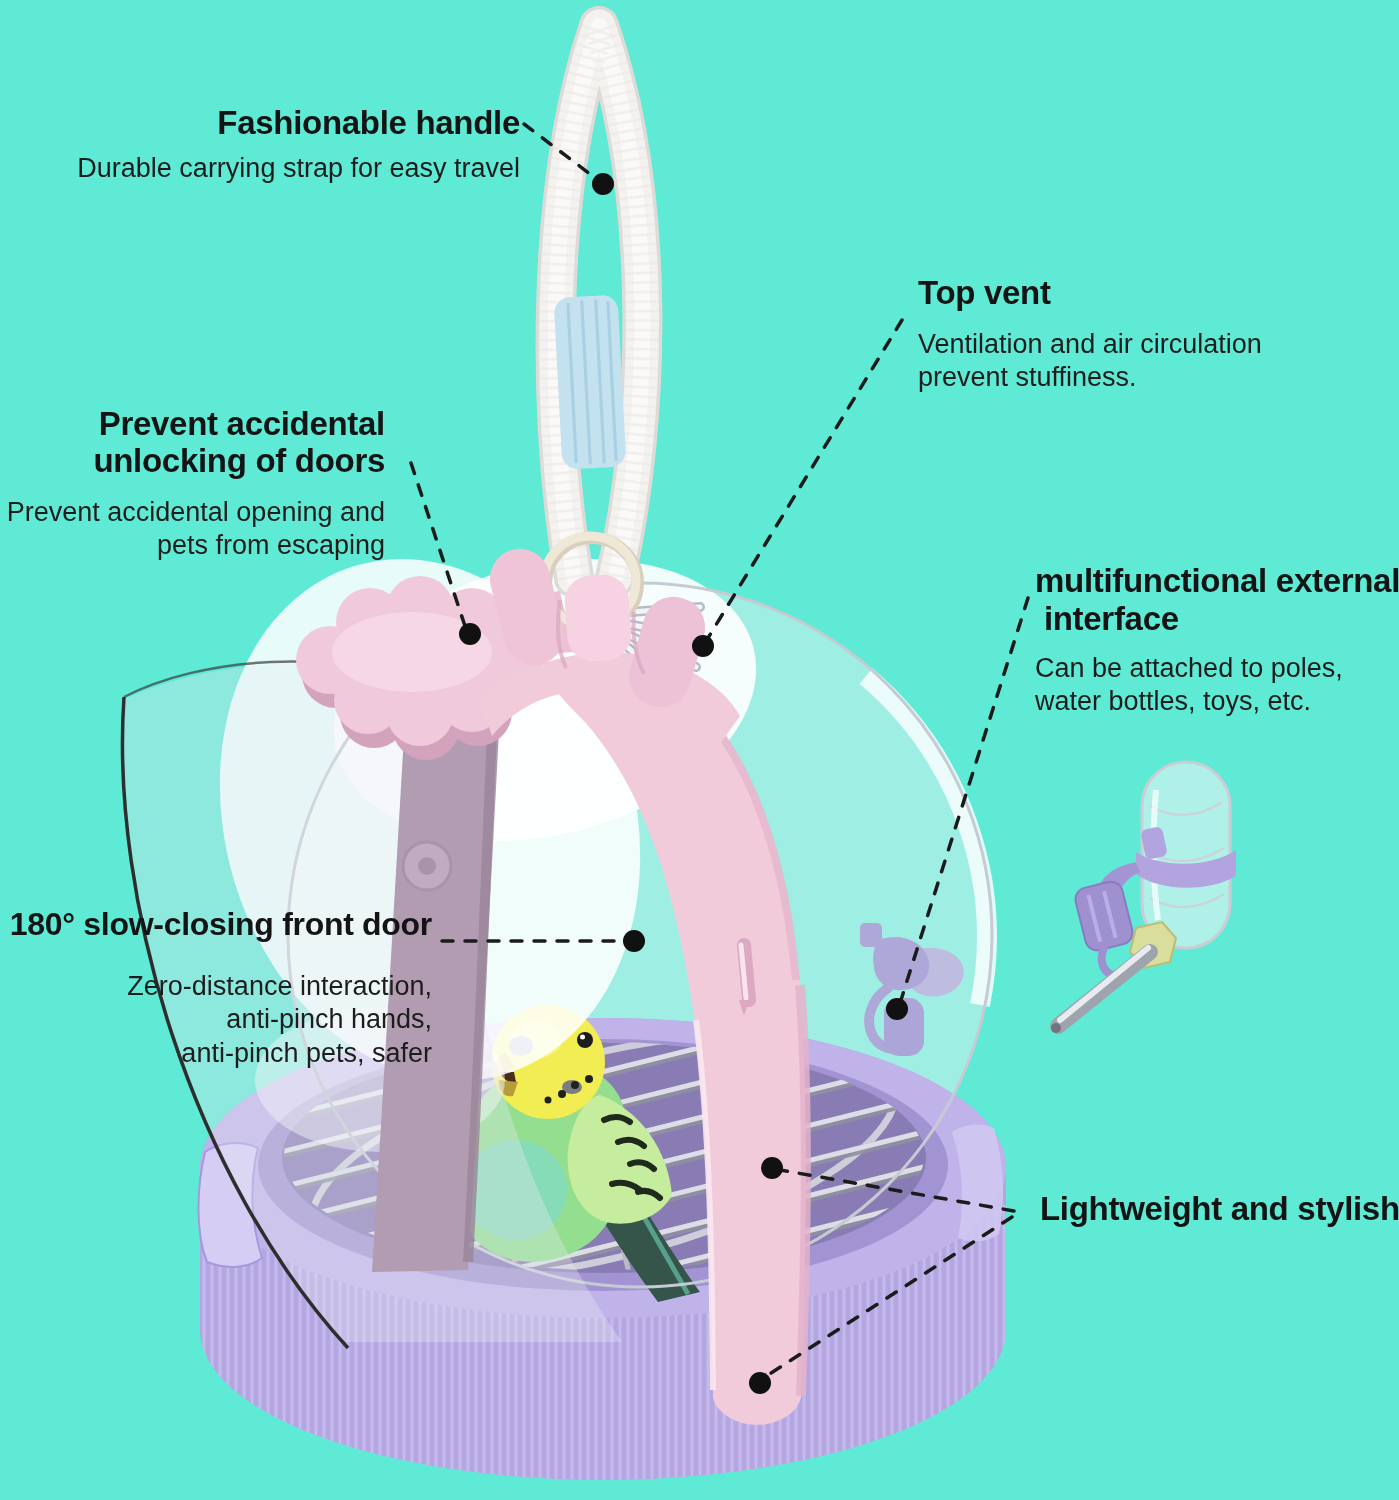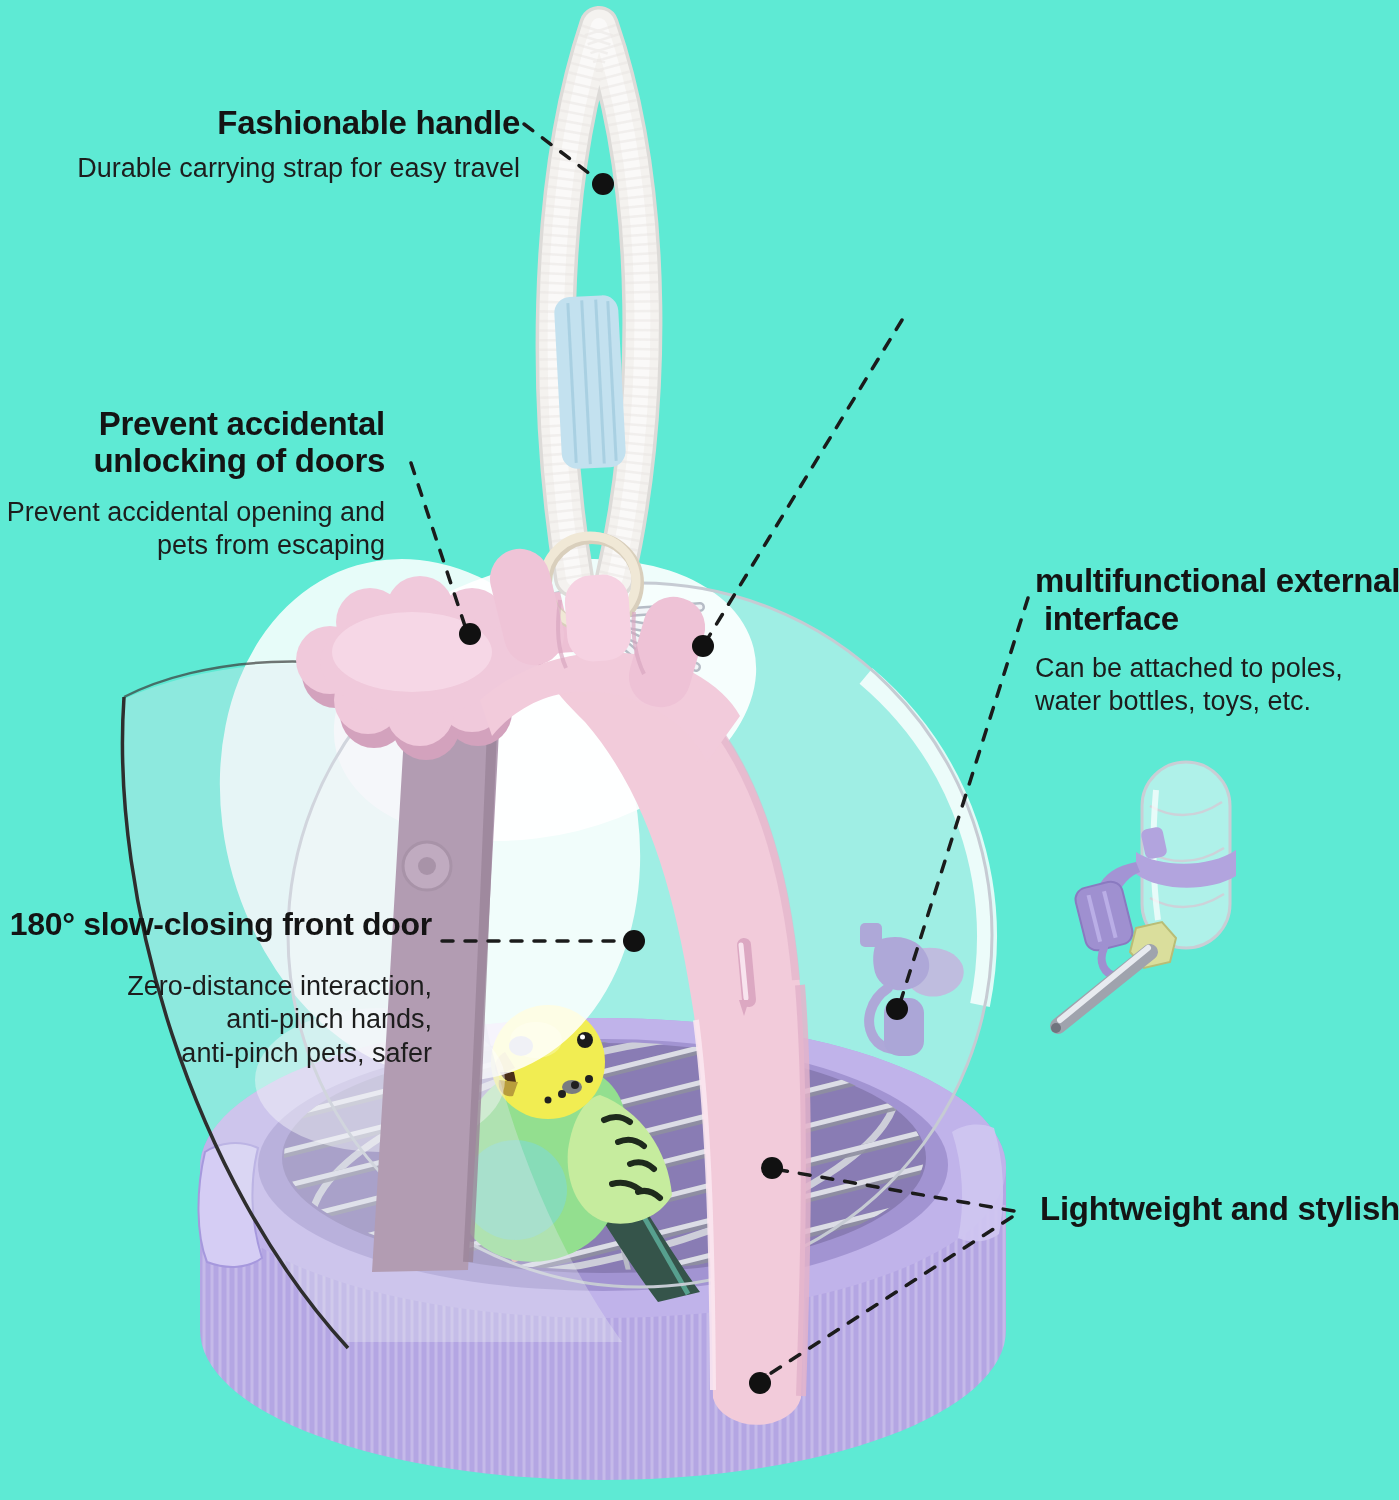"Top vent" div.callout { html: none -> <div> <div>Top vent</div> <div>Ventilation and air circulation prevent stuffiness.</div> </div> }
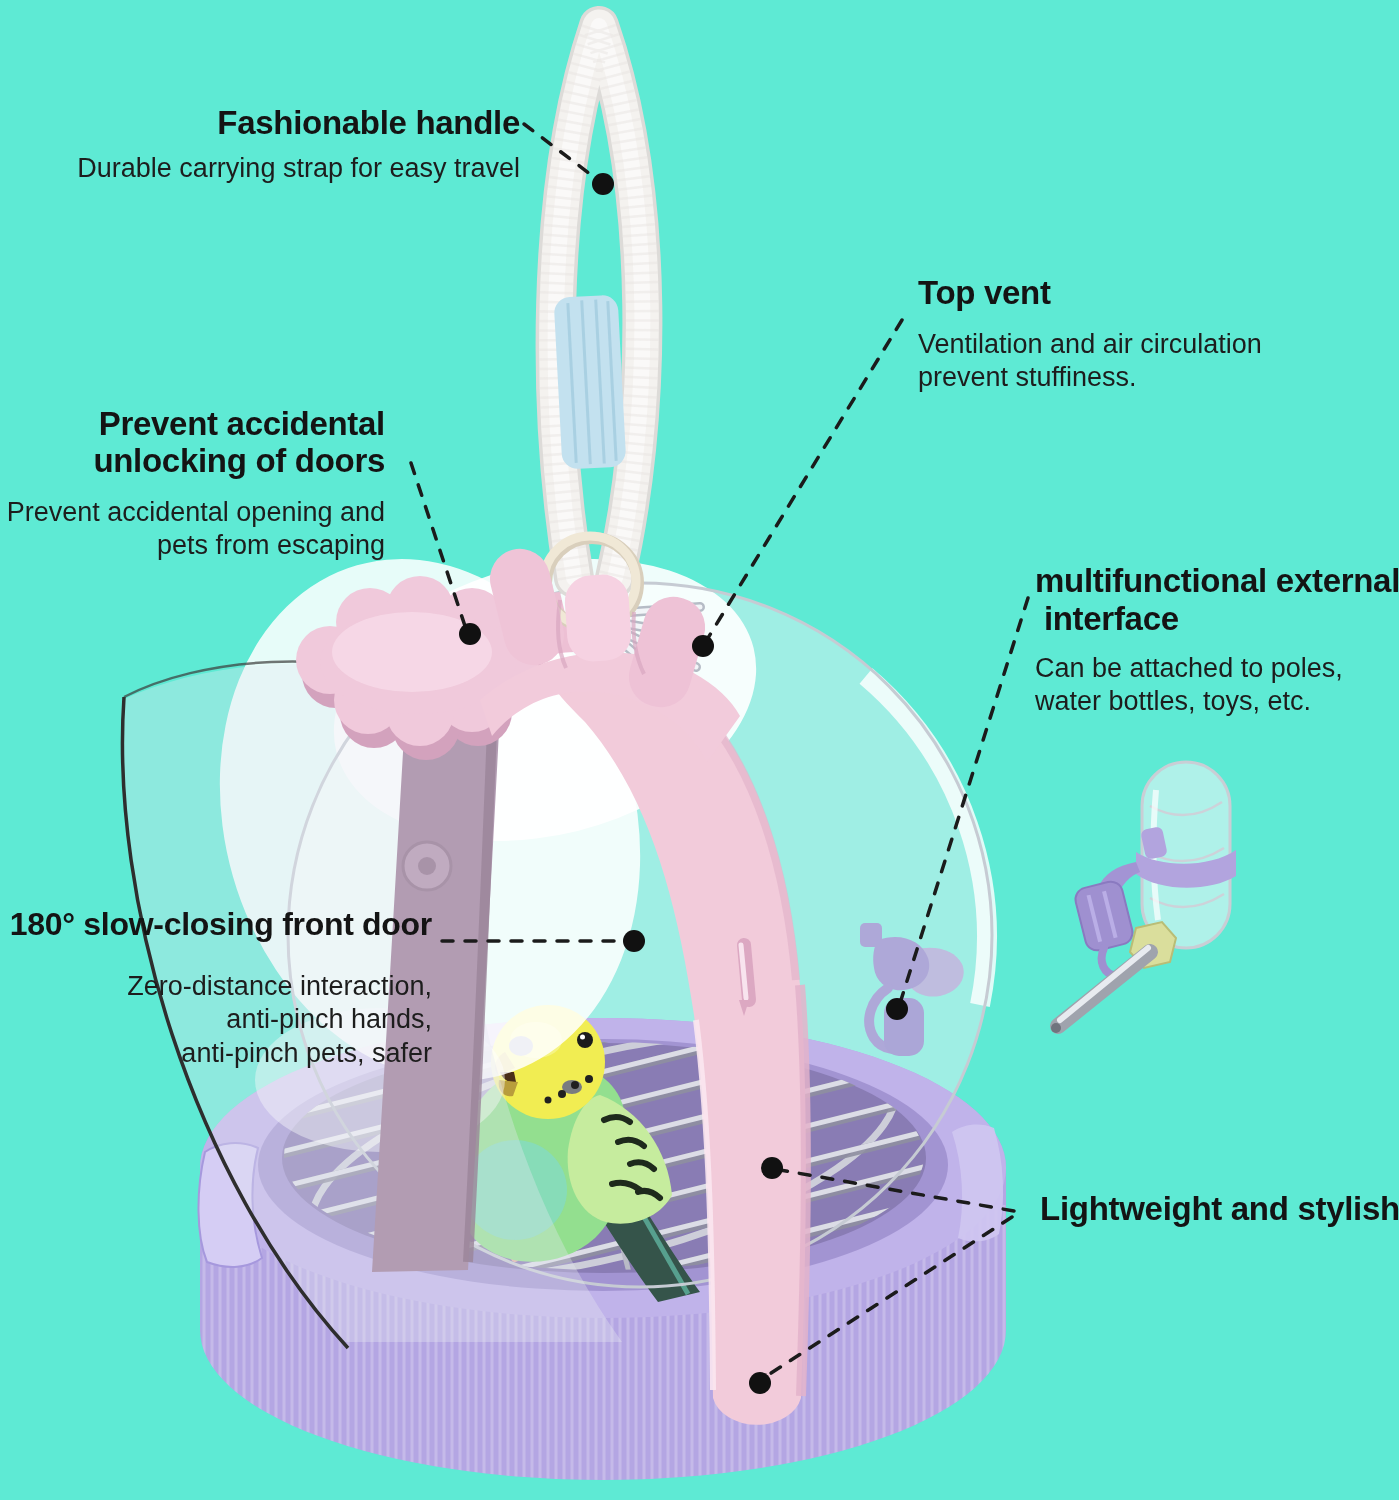"Lightweight and stylish" #co-light { text-align: center -> none }
